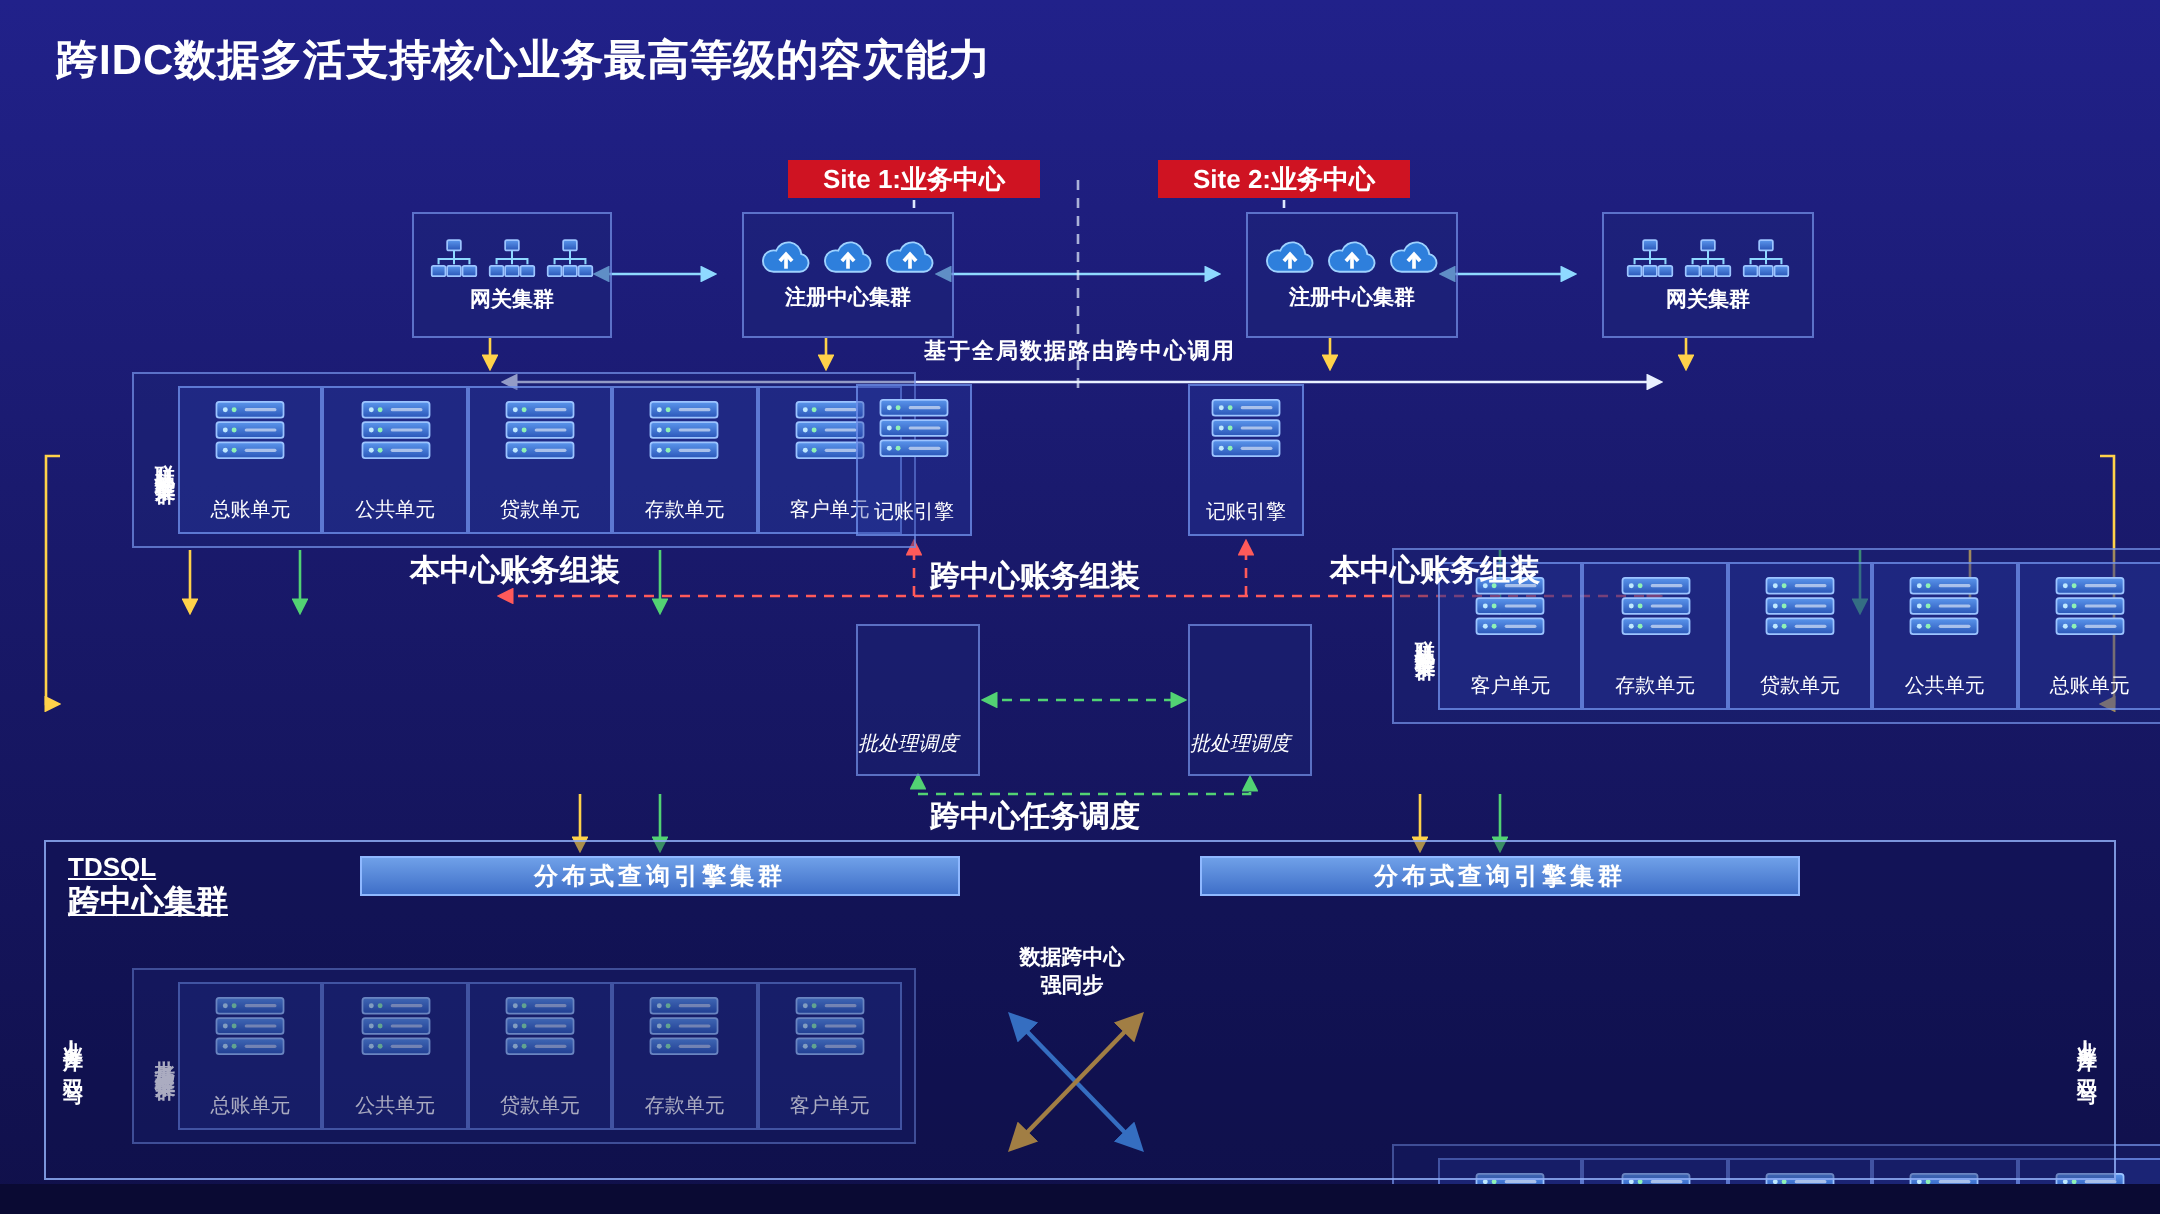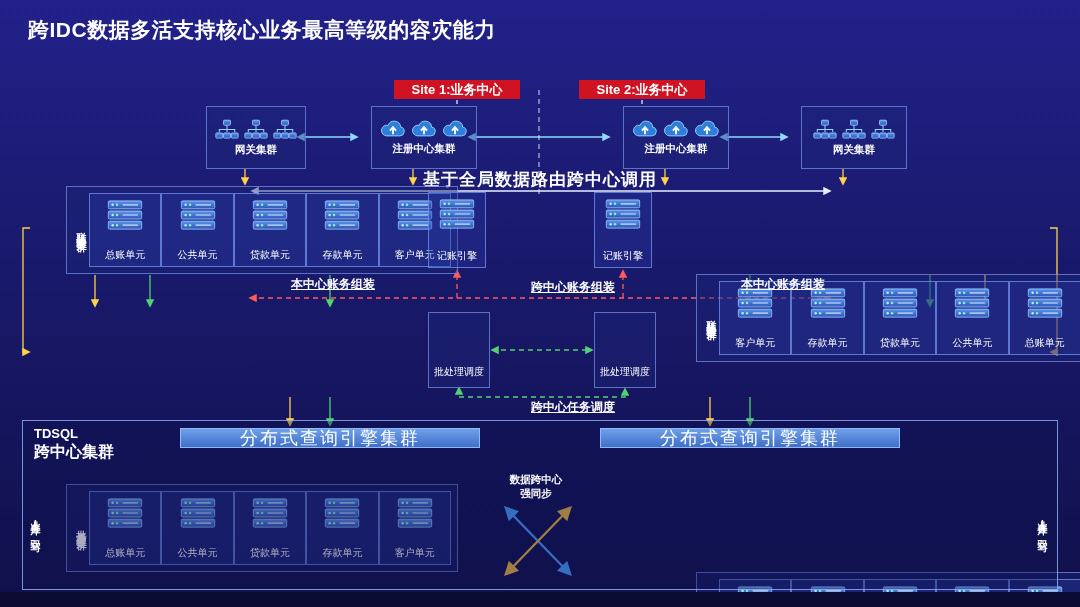"基于全局数据路由跨中心调用" .routing { font-size: 17px -> 11px }
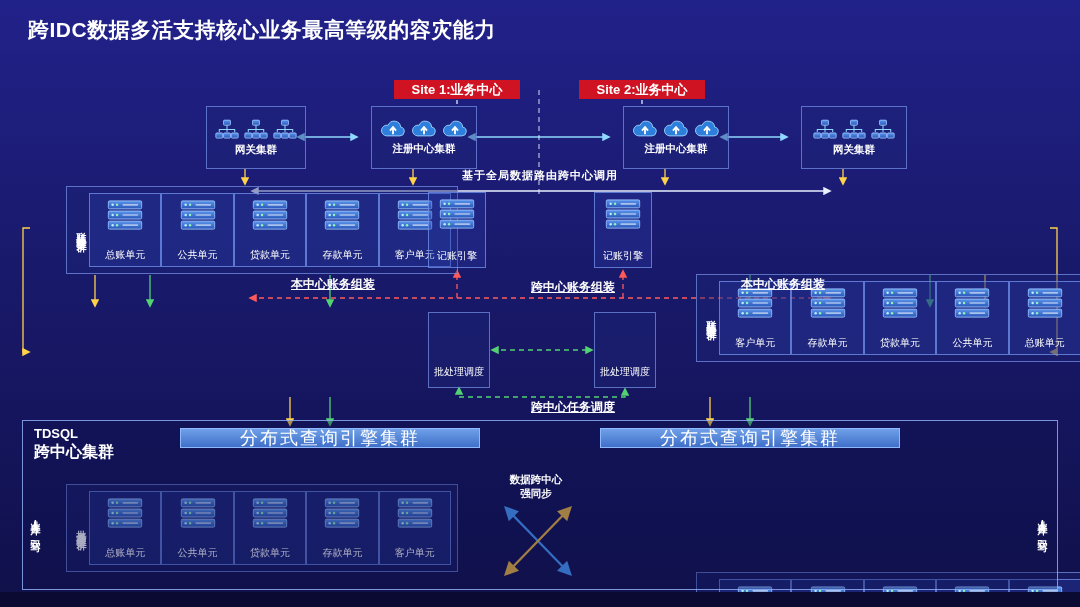"本中心账务组装" .midlabel { font-size: 12px -> 15px; text-align: right -> left; text-decoration: underline -> none }
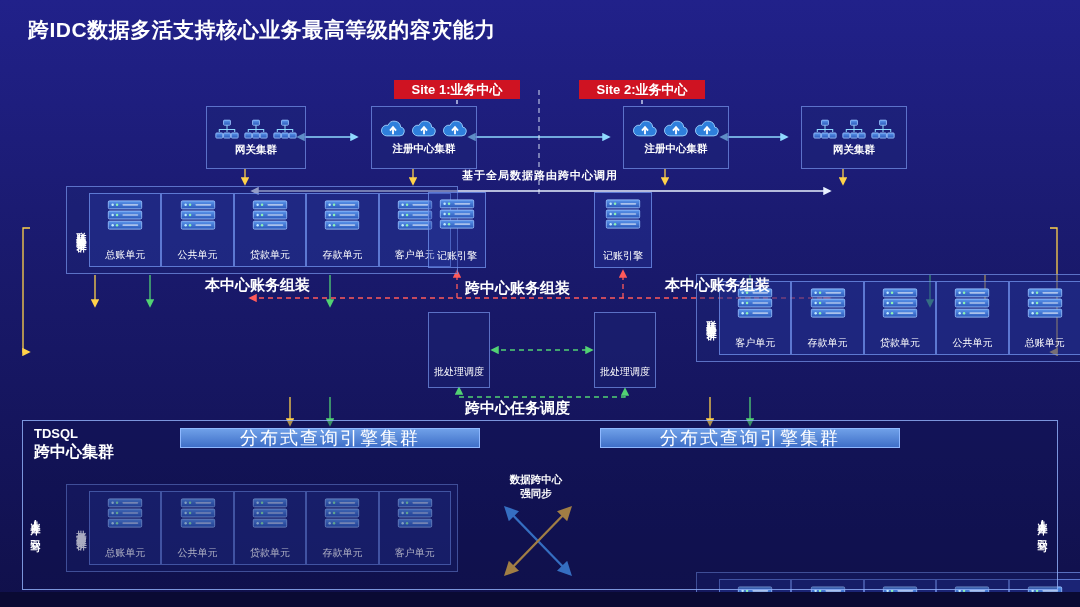"批处理调度" .solo { font-style: none -> italic; justify-content: center -> flex-start }
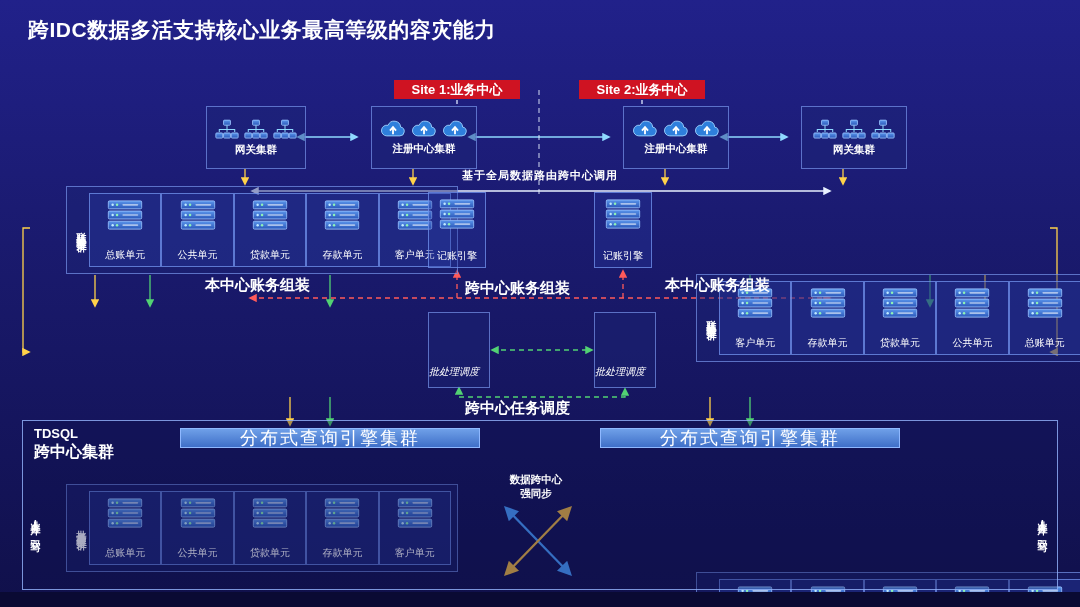"TDSQL" div.abs { text-decoration: none -> underline }
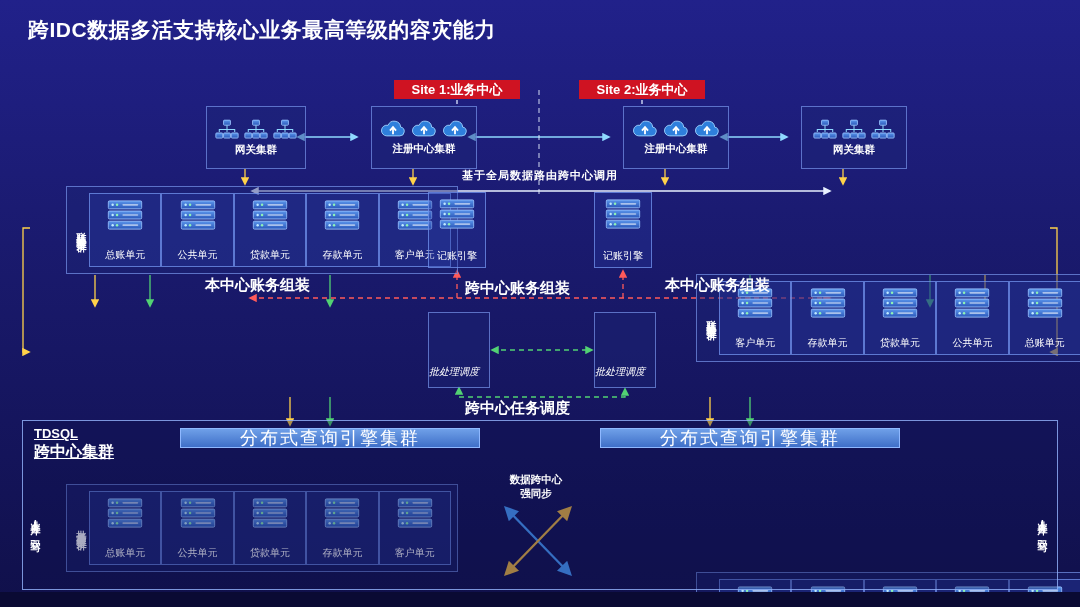"分布式查询引擎集群" .engine { font-size: 18px -> 12px; font-weight: normal -> bold }
